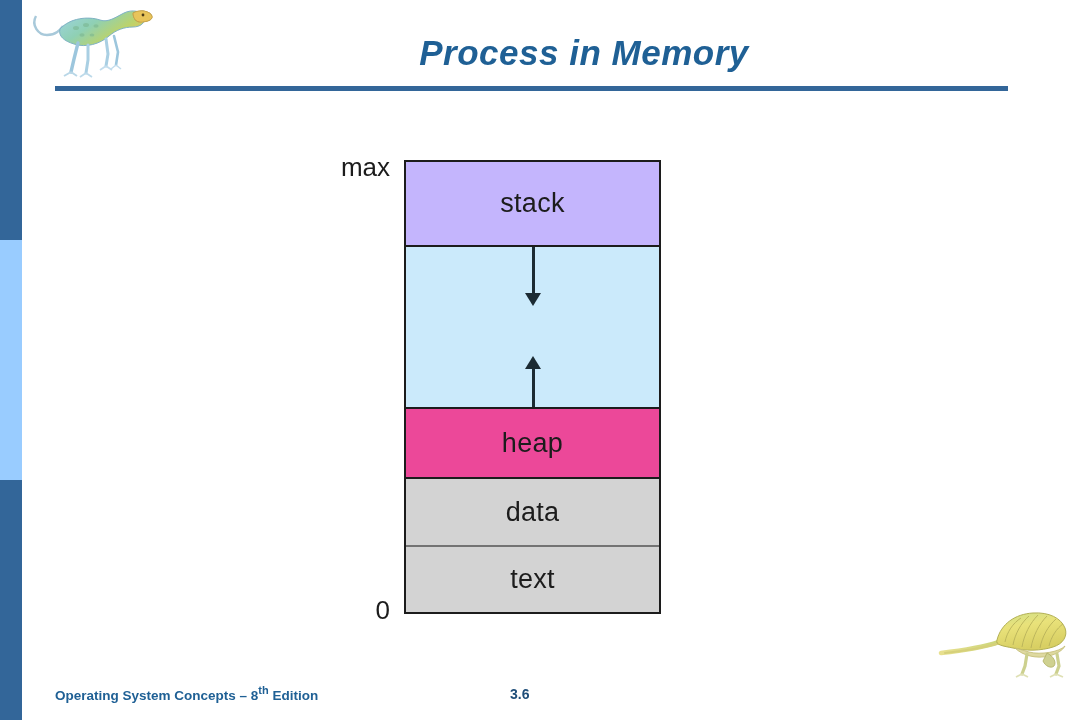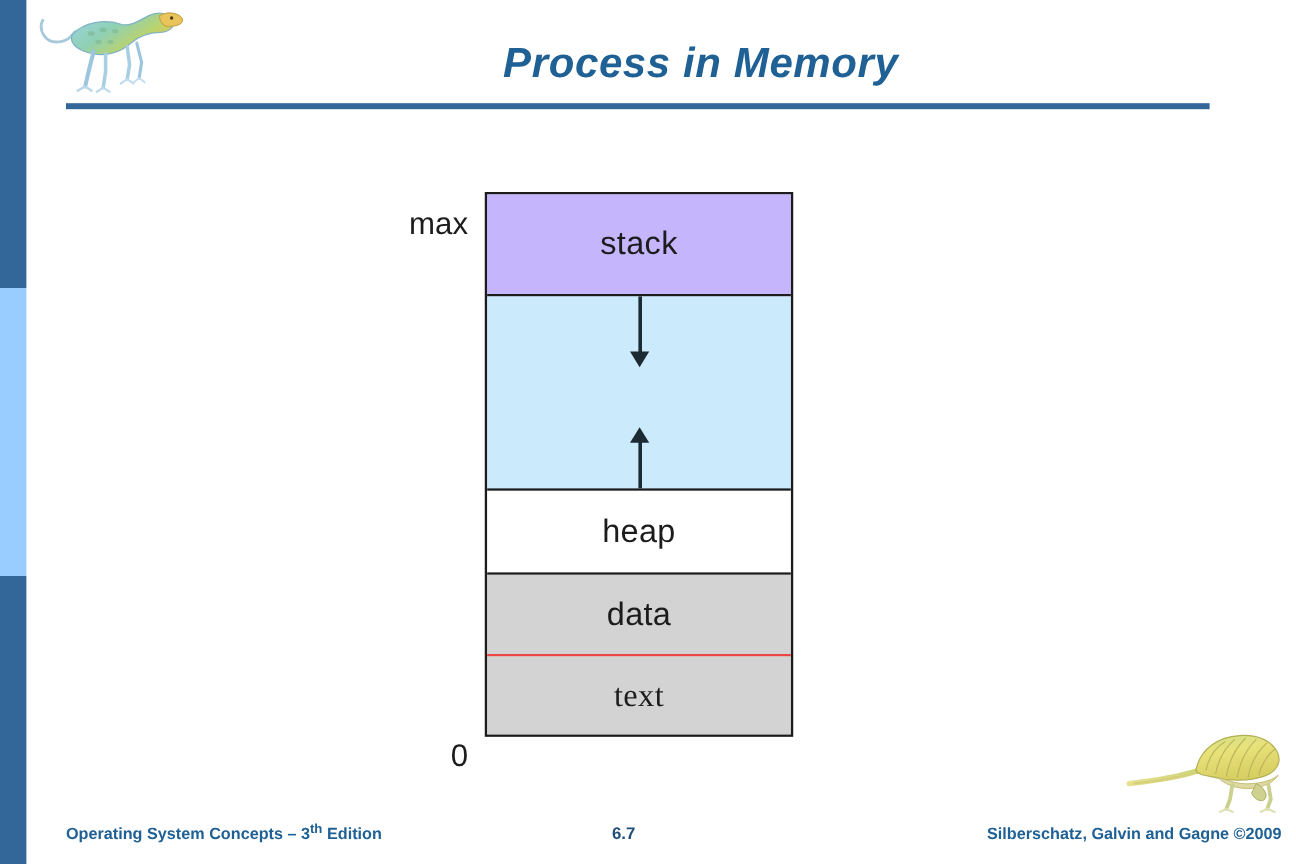"max" .axis-label { margin-top: 19px -> none }
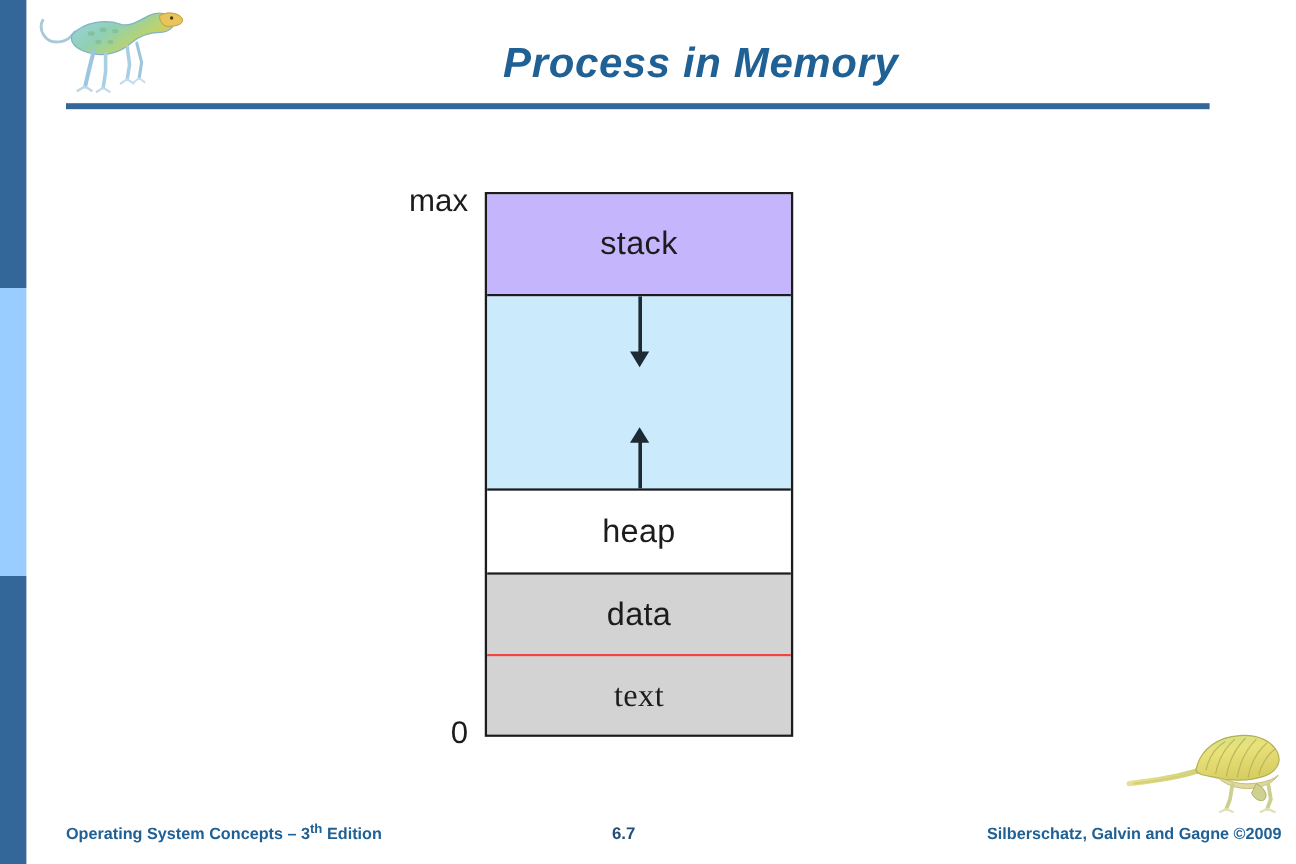"heap" div.mem-seg { background: #ffffff -> #ec4899 }
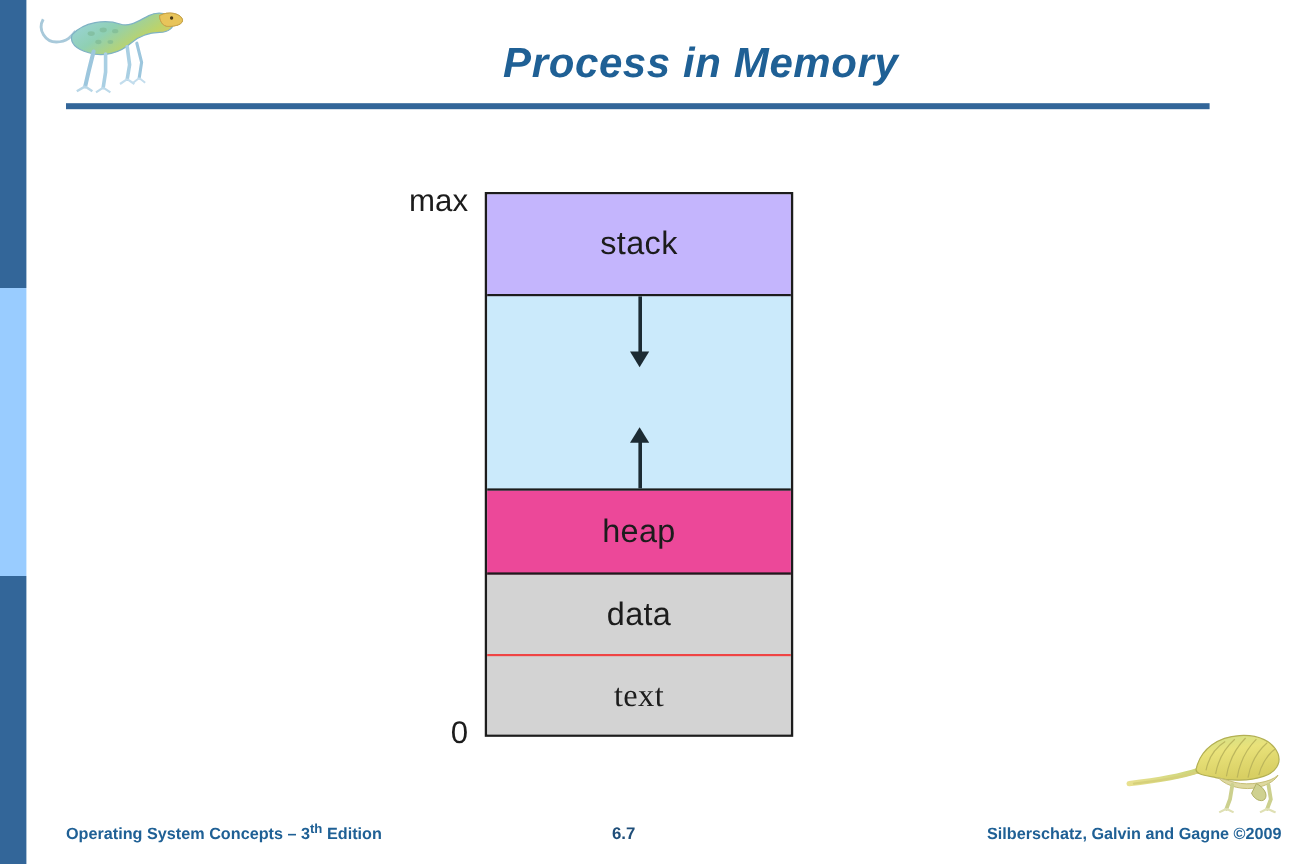"data" #seg-data { border-bottom: 2px solid #ef4444 -> 2px solid #737373 }
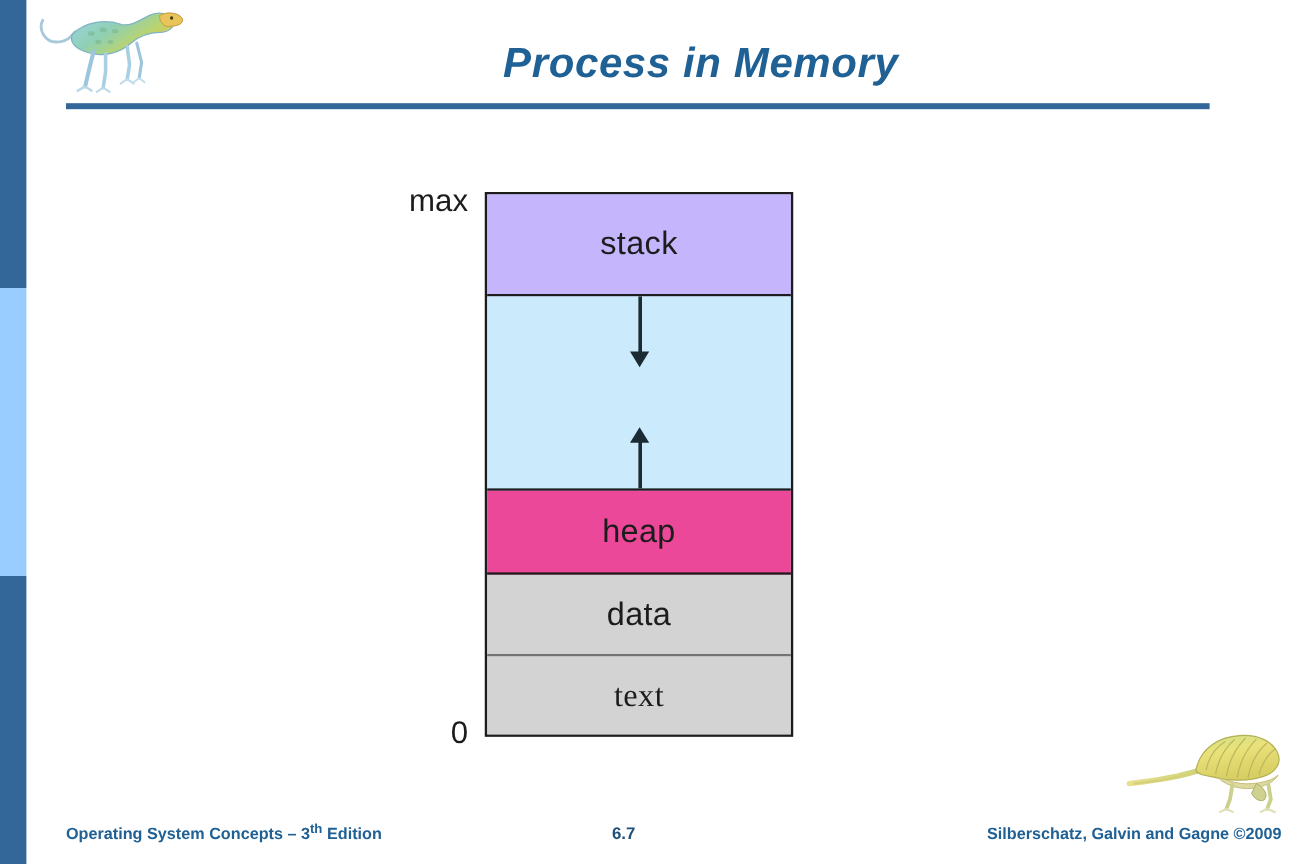"text" #seg-text { font-family: Liberation Serif, serif -> none }
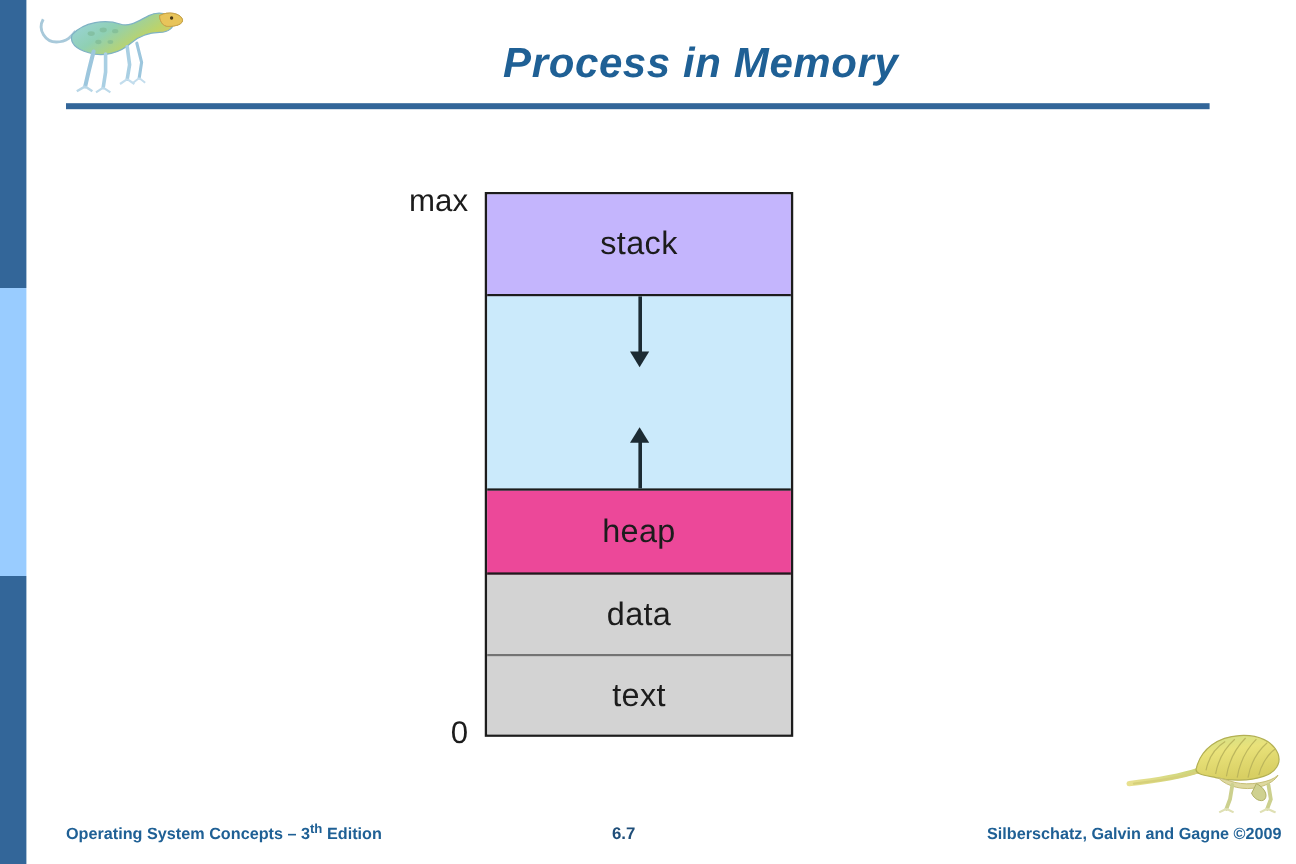"Operating System Concepts – 3" span { text: 3 -> 8 }
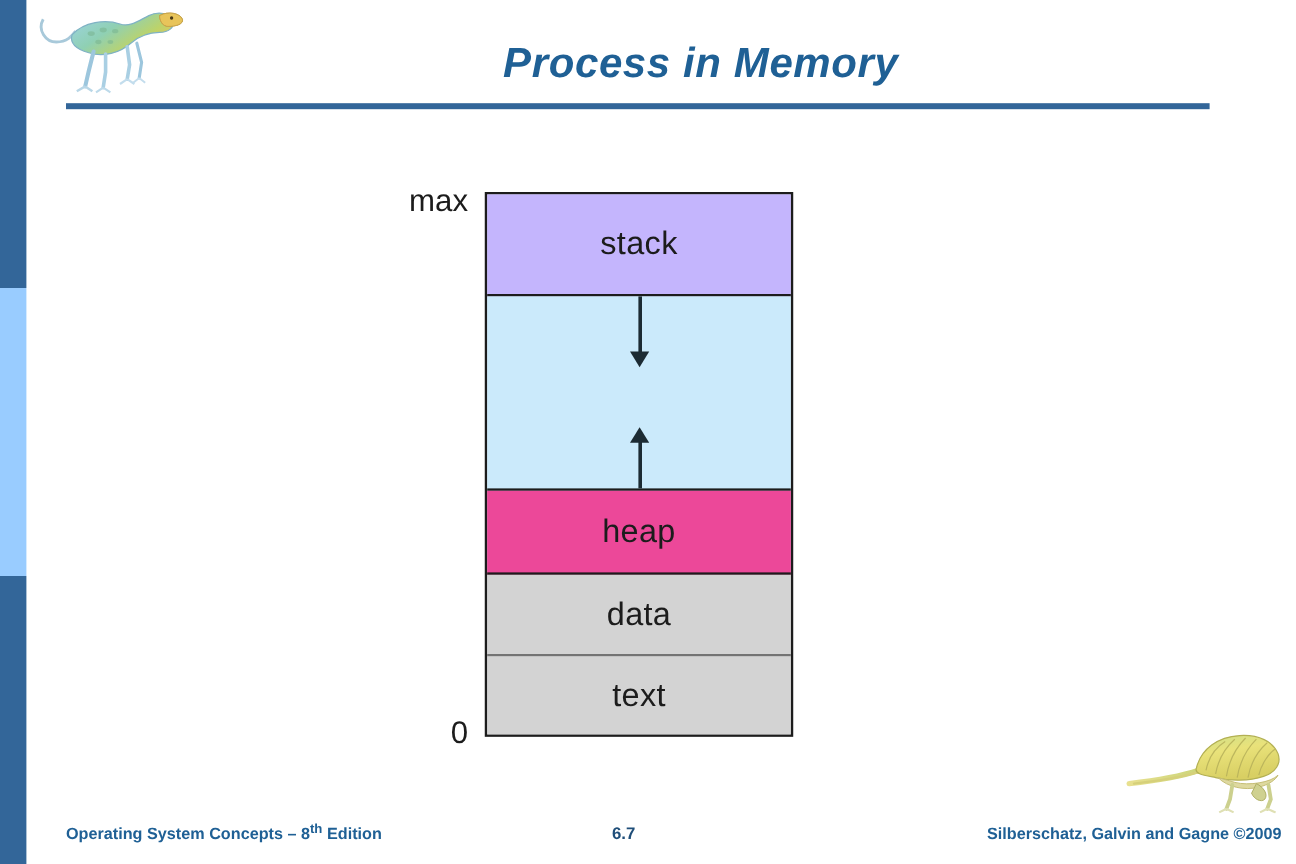"6.7" div { text: 6.7 -> 3.6 }
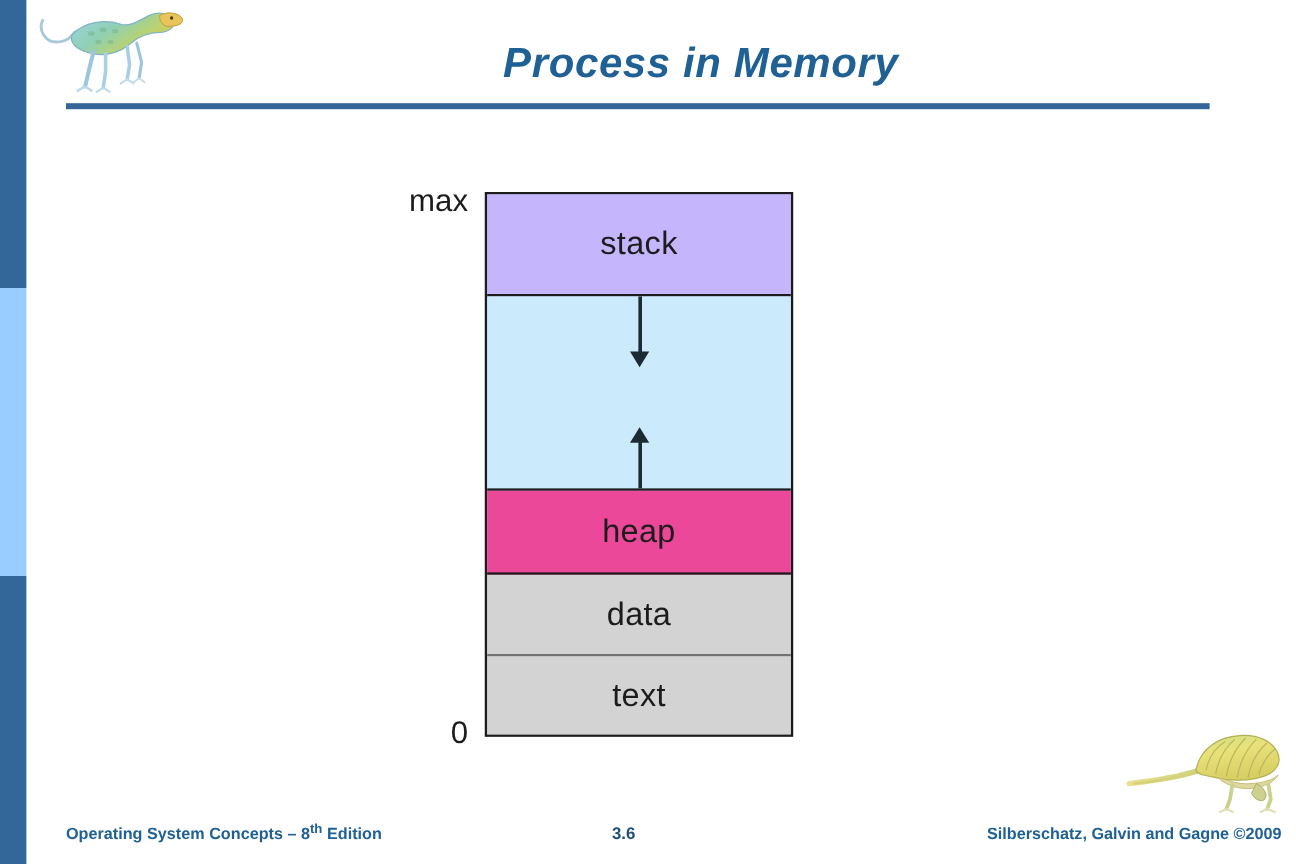"Silberschatz, Galvin and Gagne ©2009" div { html: <div>Silberschatz, Galvin and Gagne ©2009</div> -> none }
